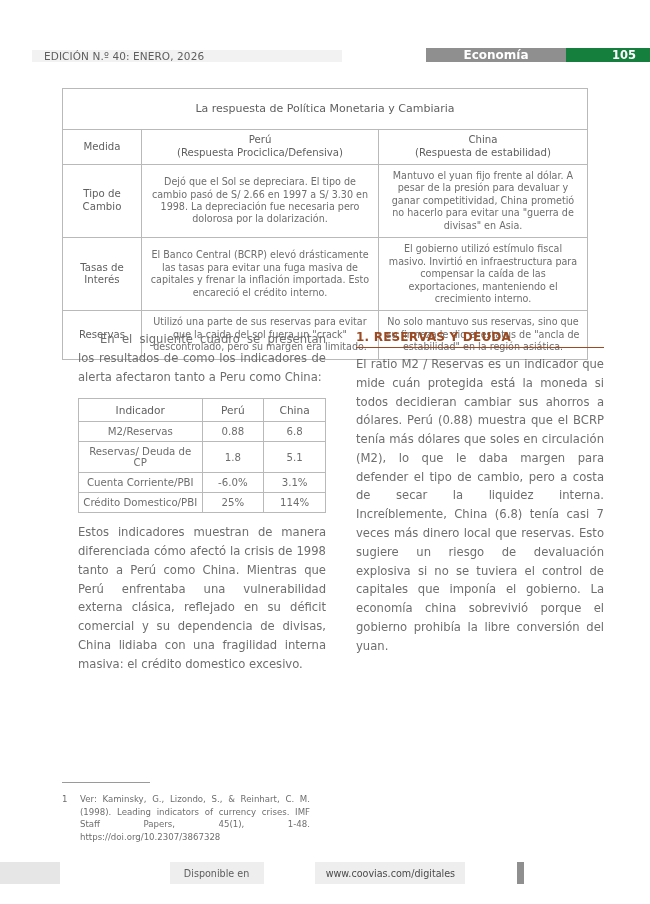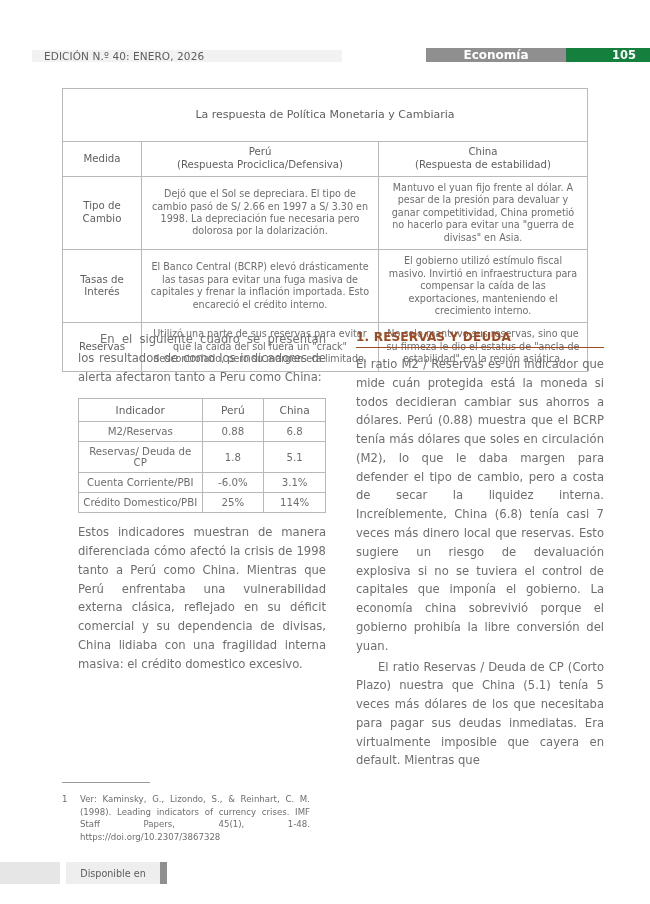"La respuesta de Política Monetaria" .t1-title { padding: 19px 4px !important -> 13px 4px !important }
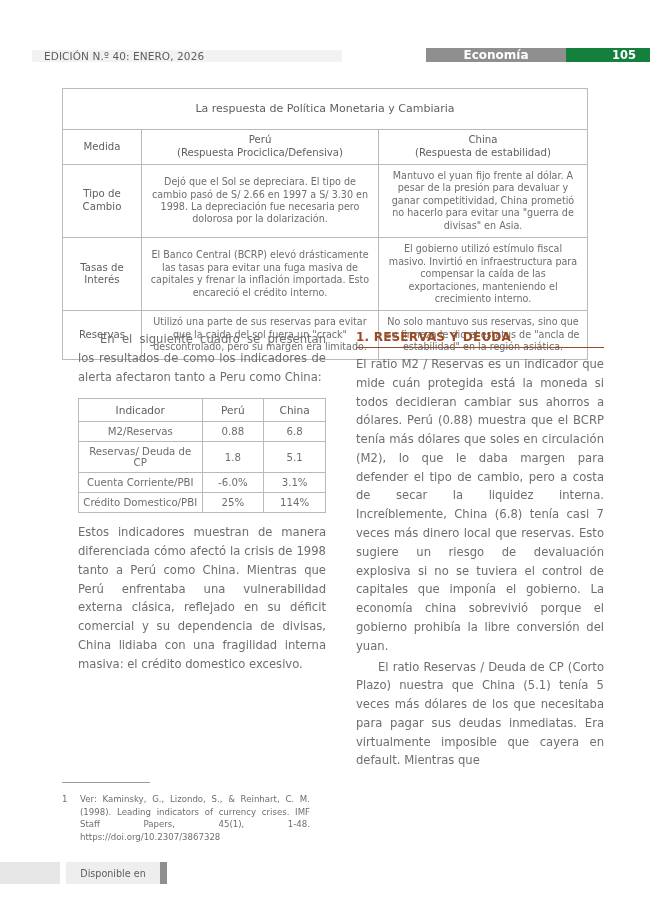"El ratio Reservas / Deuda" p.body-text { html: <p>El ratio Reservas / Deuda de CP (Corto Plazo) nuestra que China (5.1) tenía 5 veces más dólares de los que necesitaba para pagar sus deudas inmediatas. Era virtualmente imposible que cayera en default. Mientras que</p> -> none }
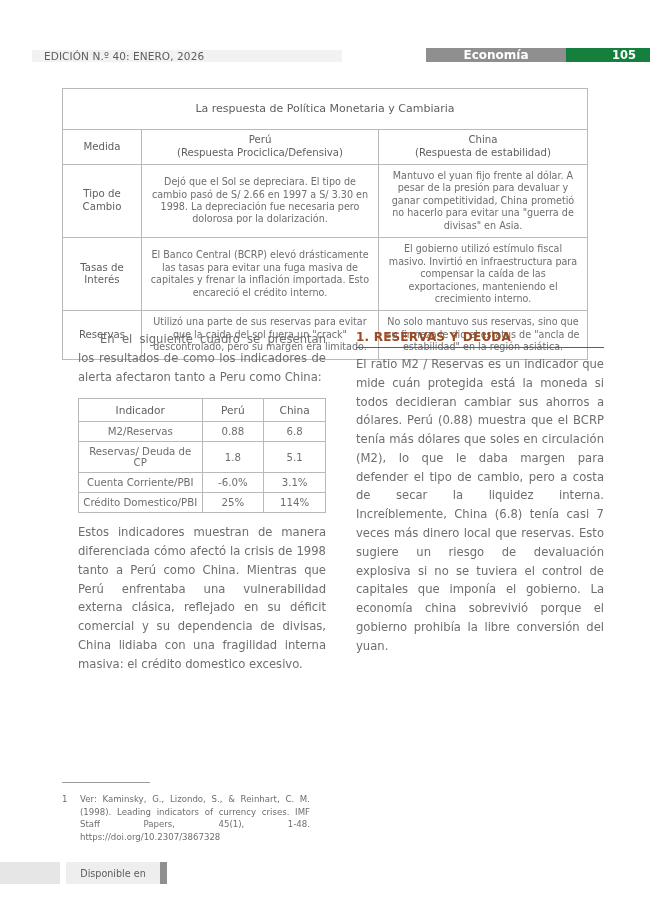"Disponible en" .page-footer { justify-content: flex-start -> space-between }
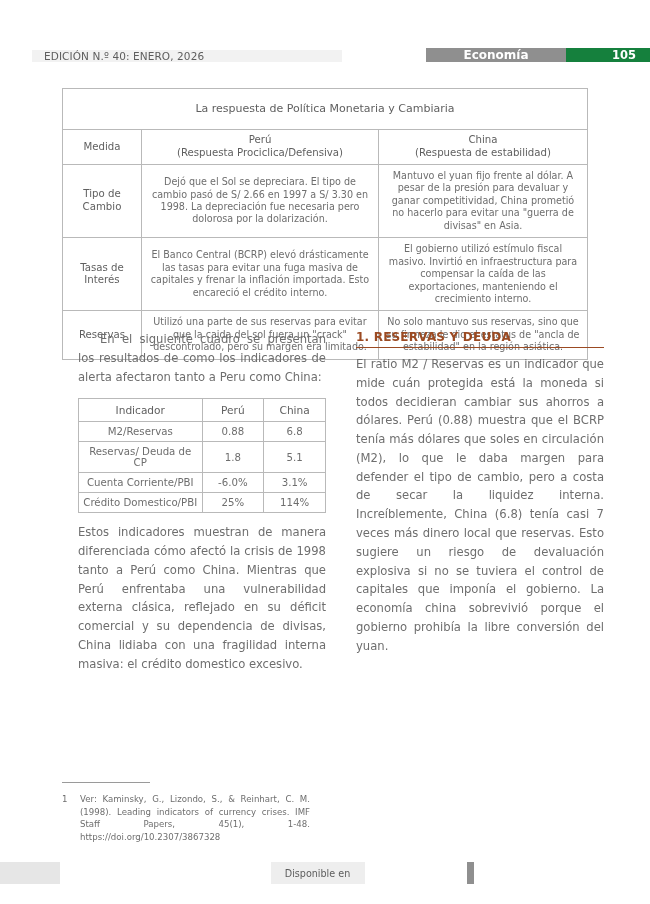"www.coovias.com/digitales" div.ft-url { html: none -> <div>www.coovias.com/digitales</div> }
